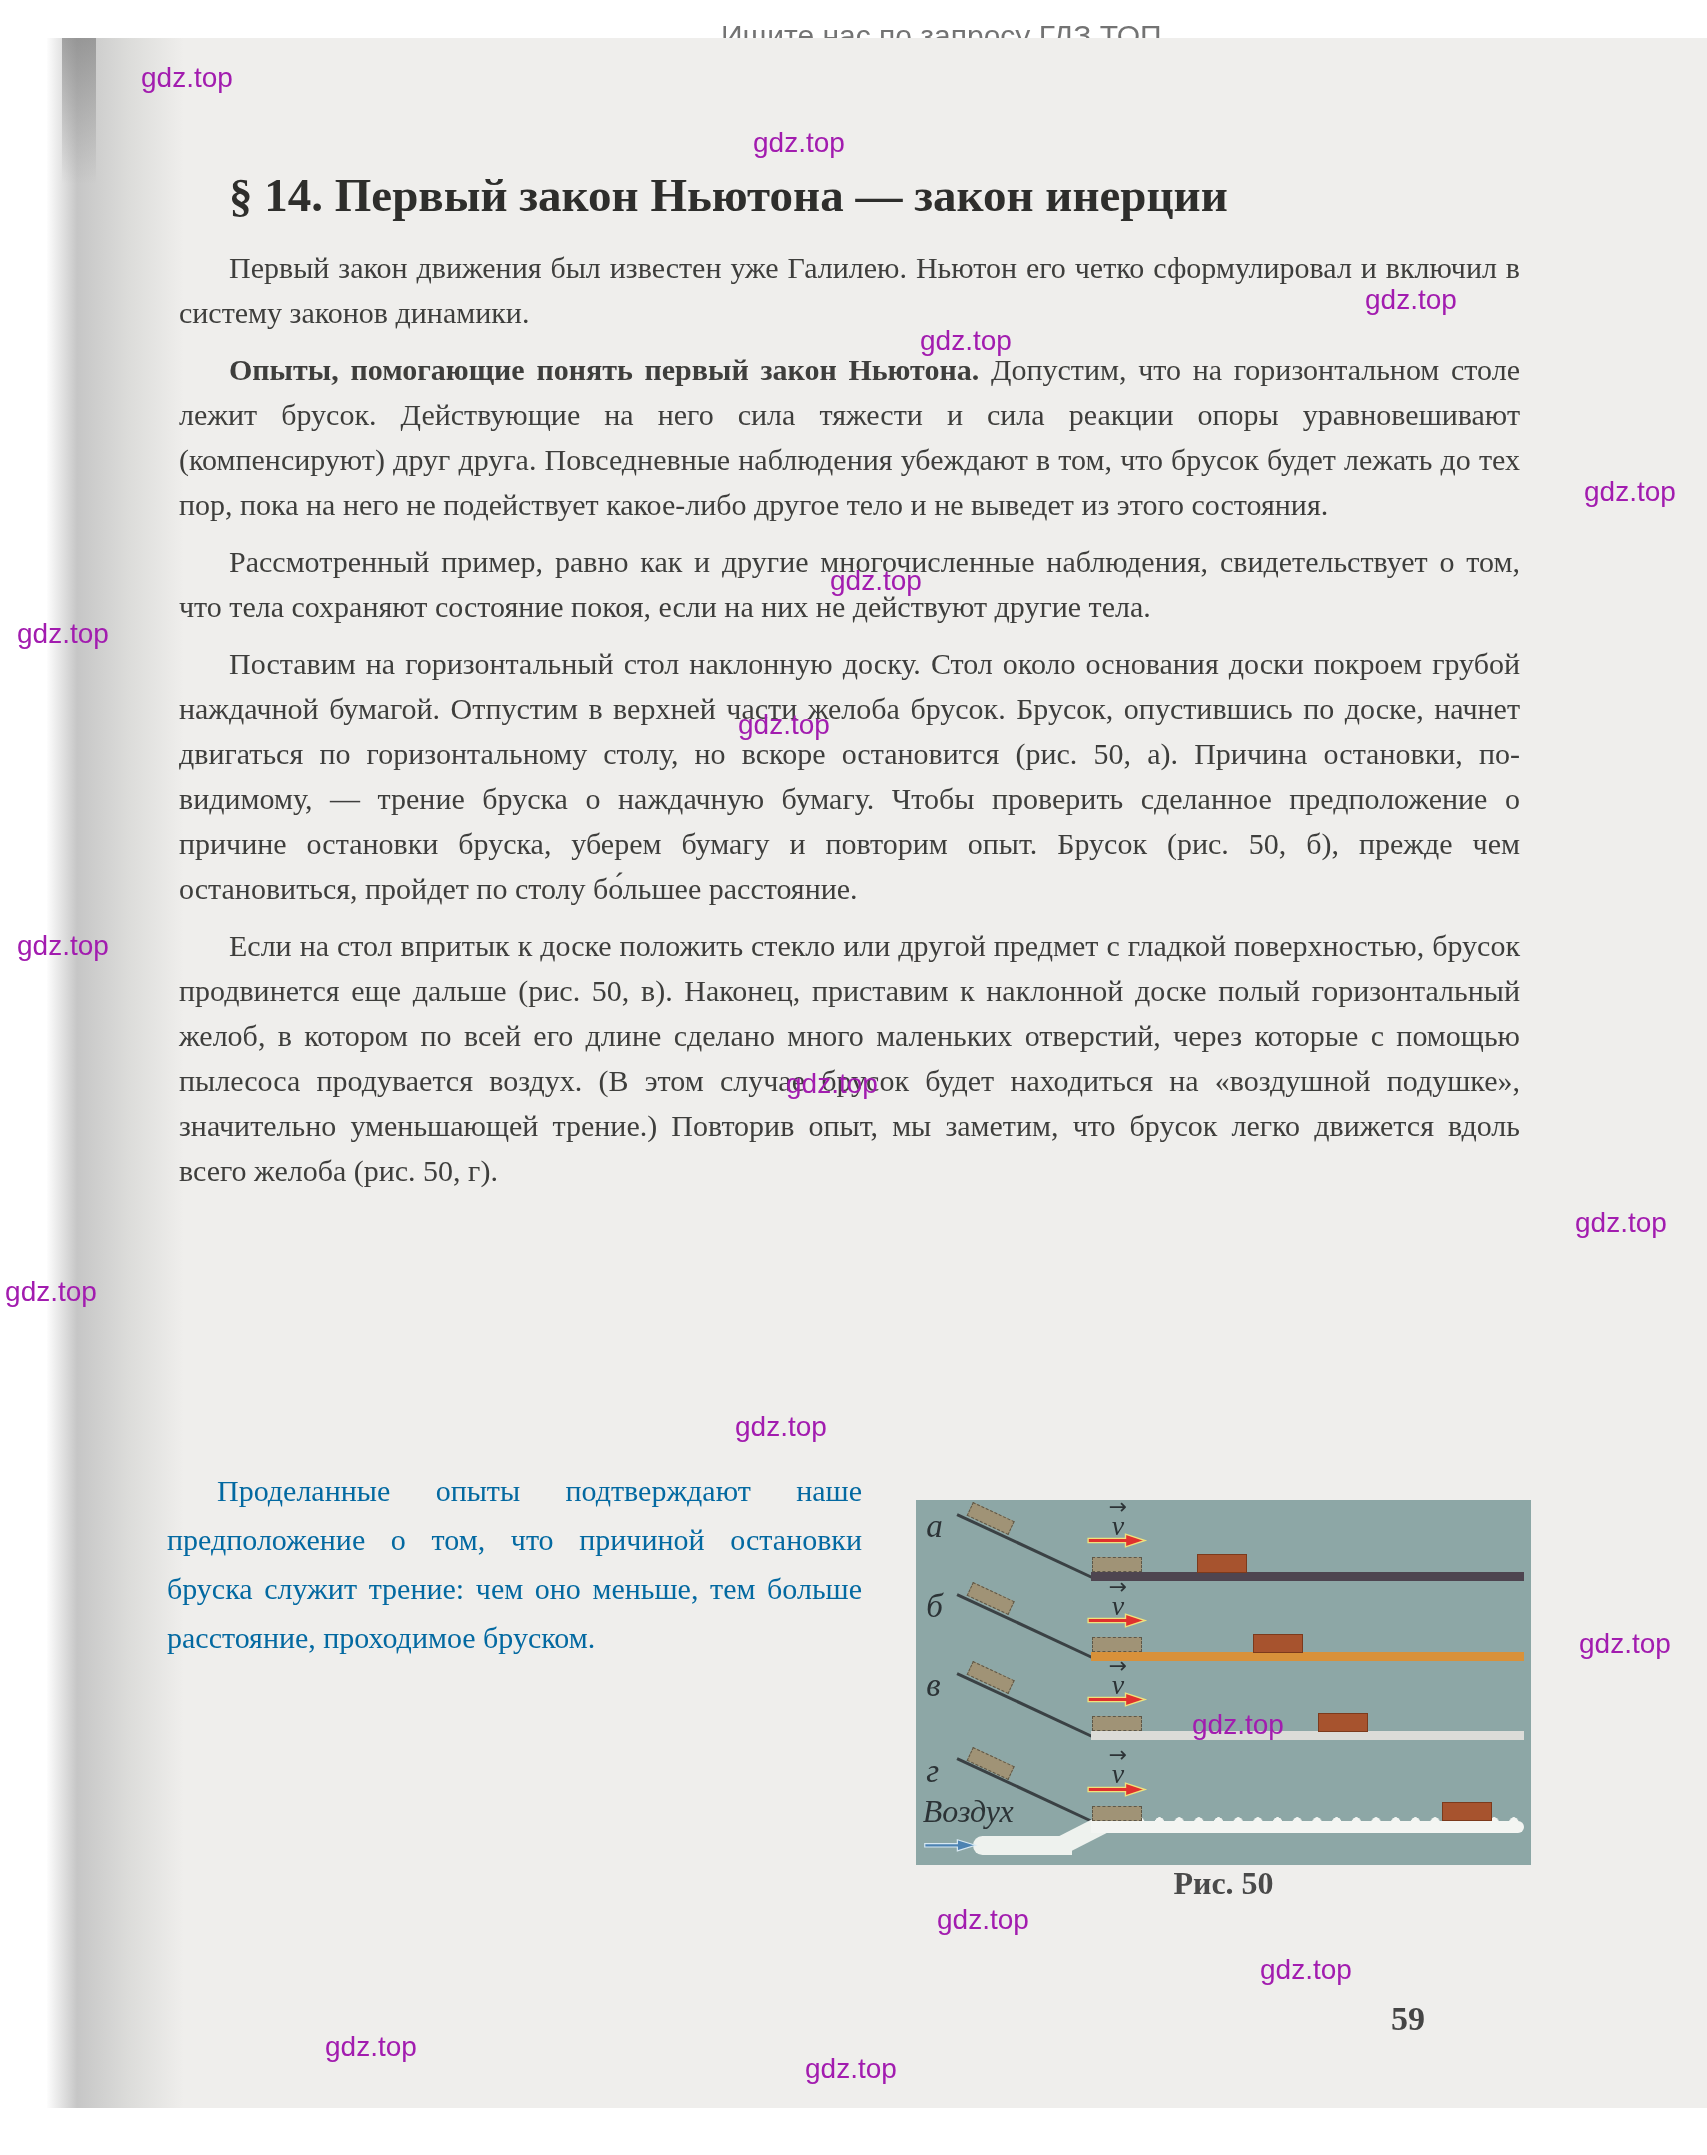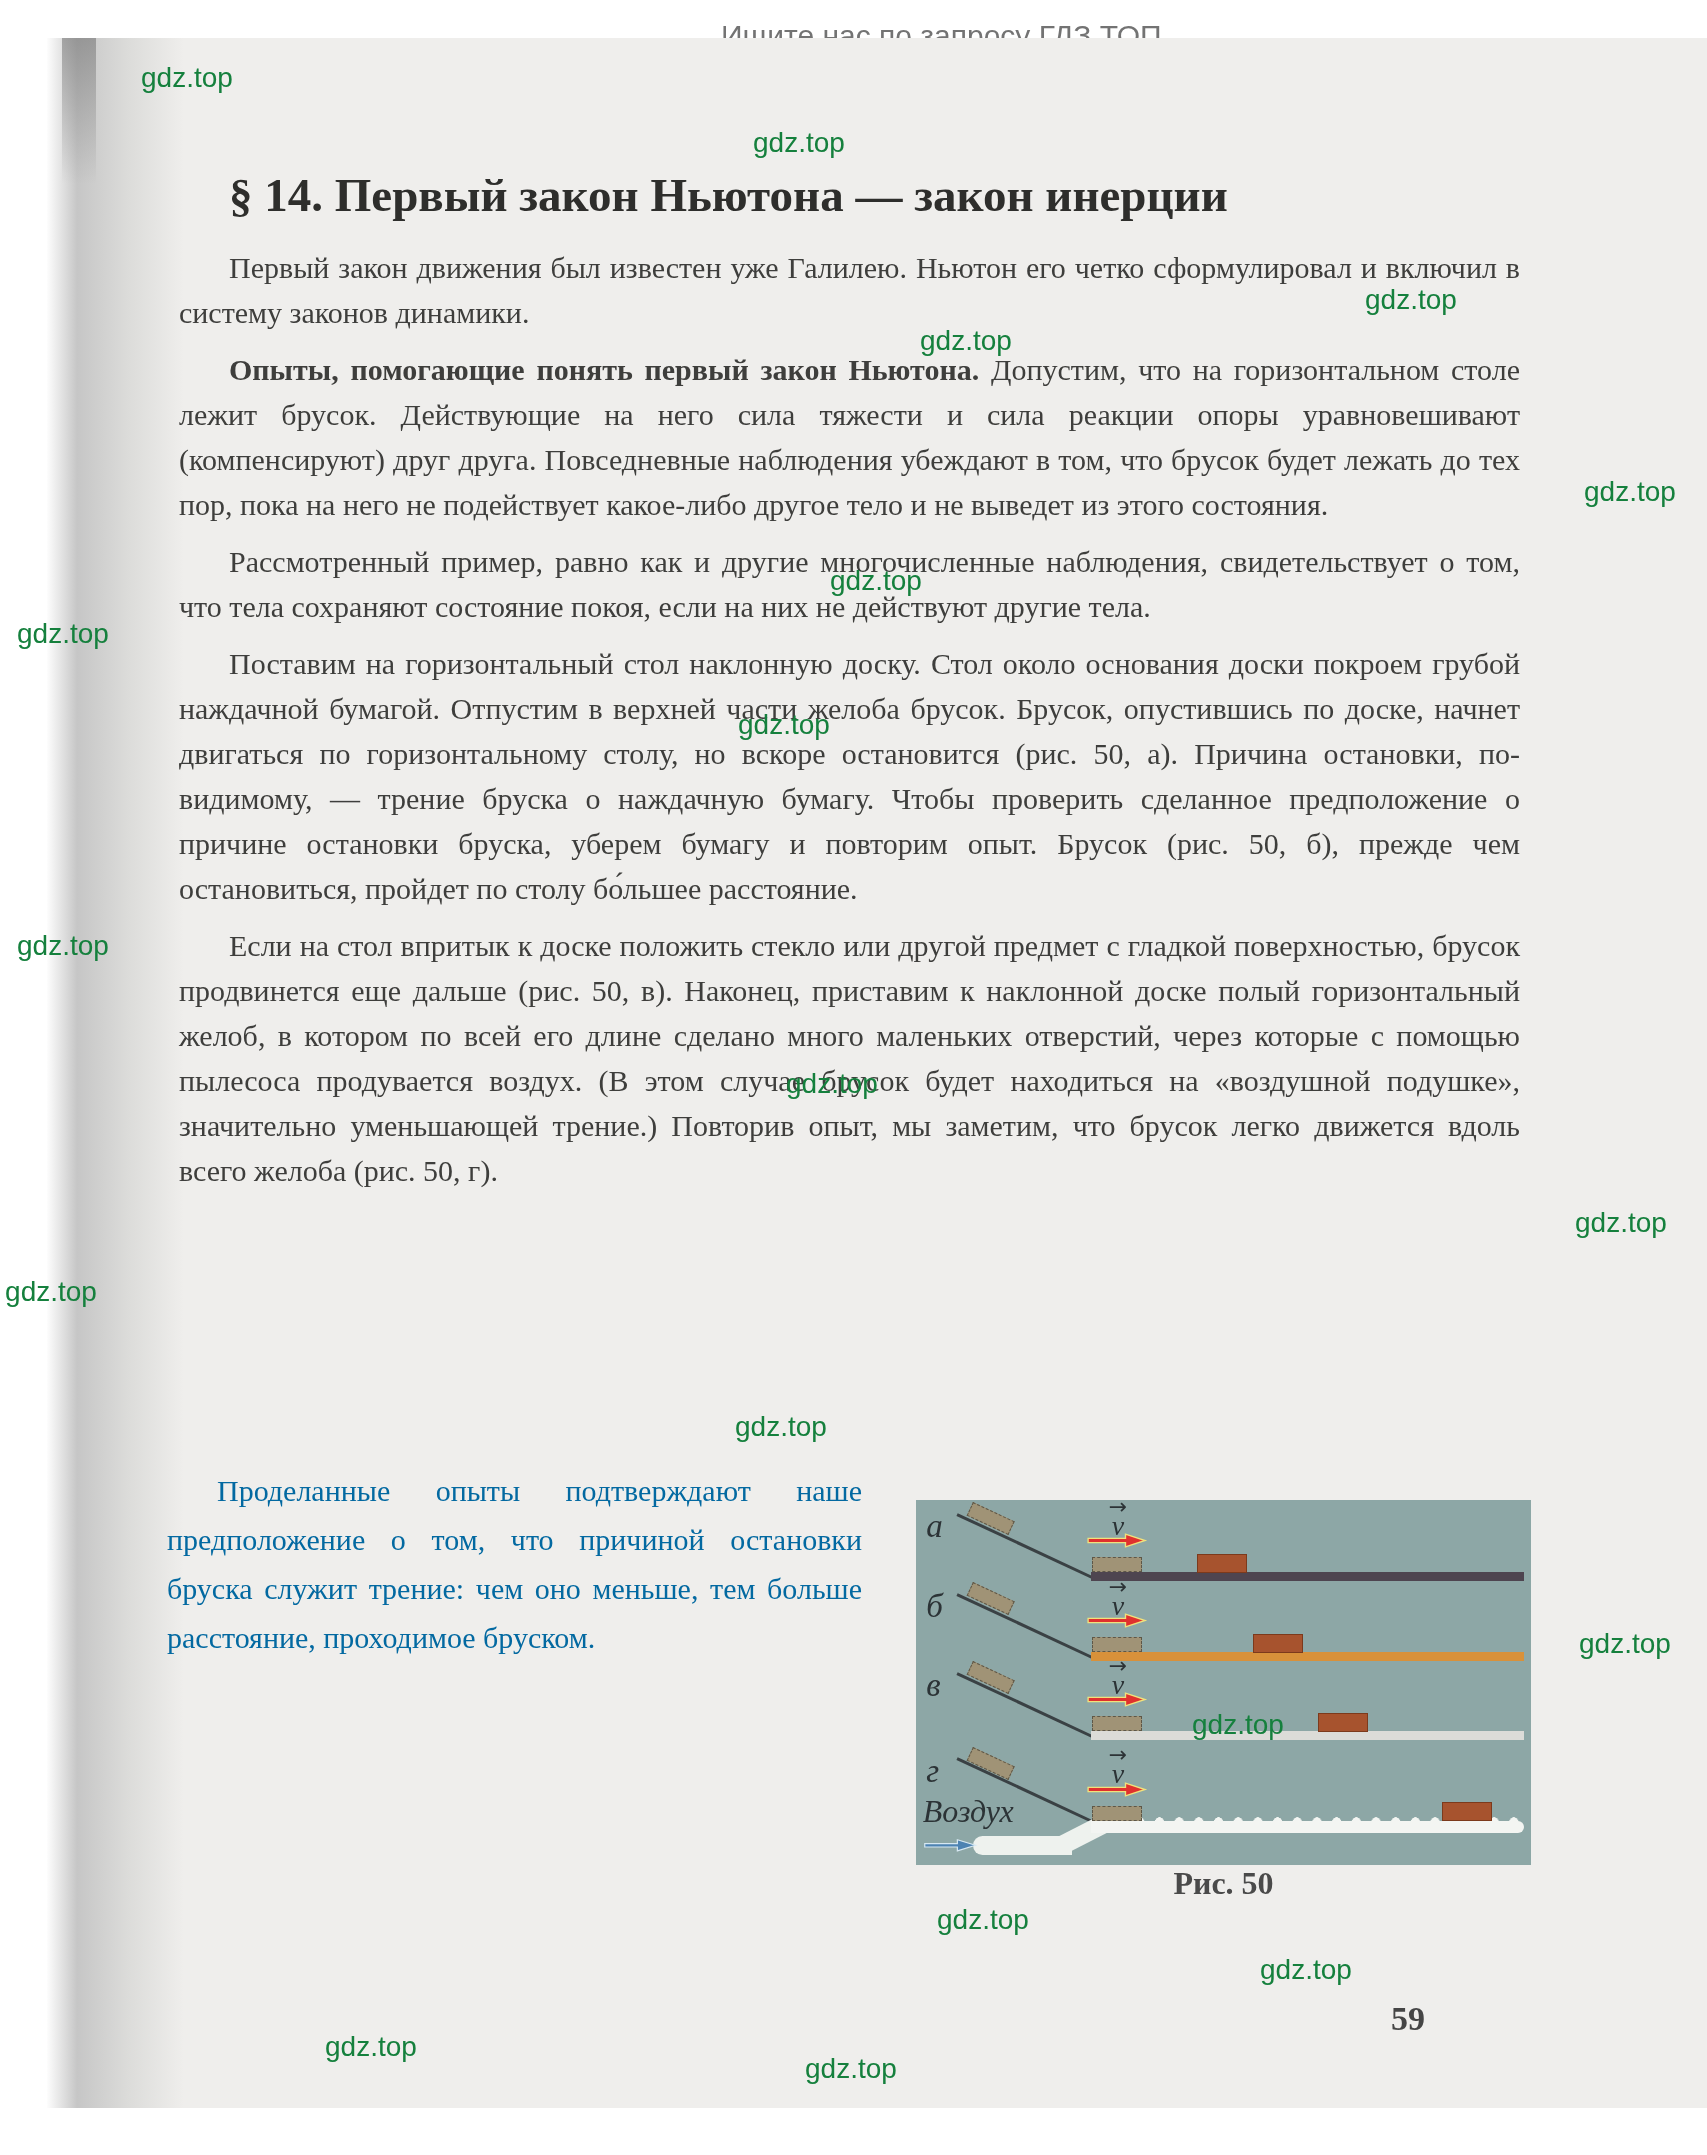"gdz.top" .wm { color: #15803d -> #a21caf }
